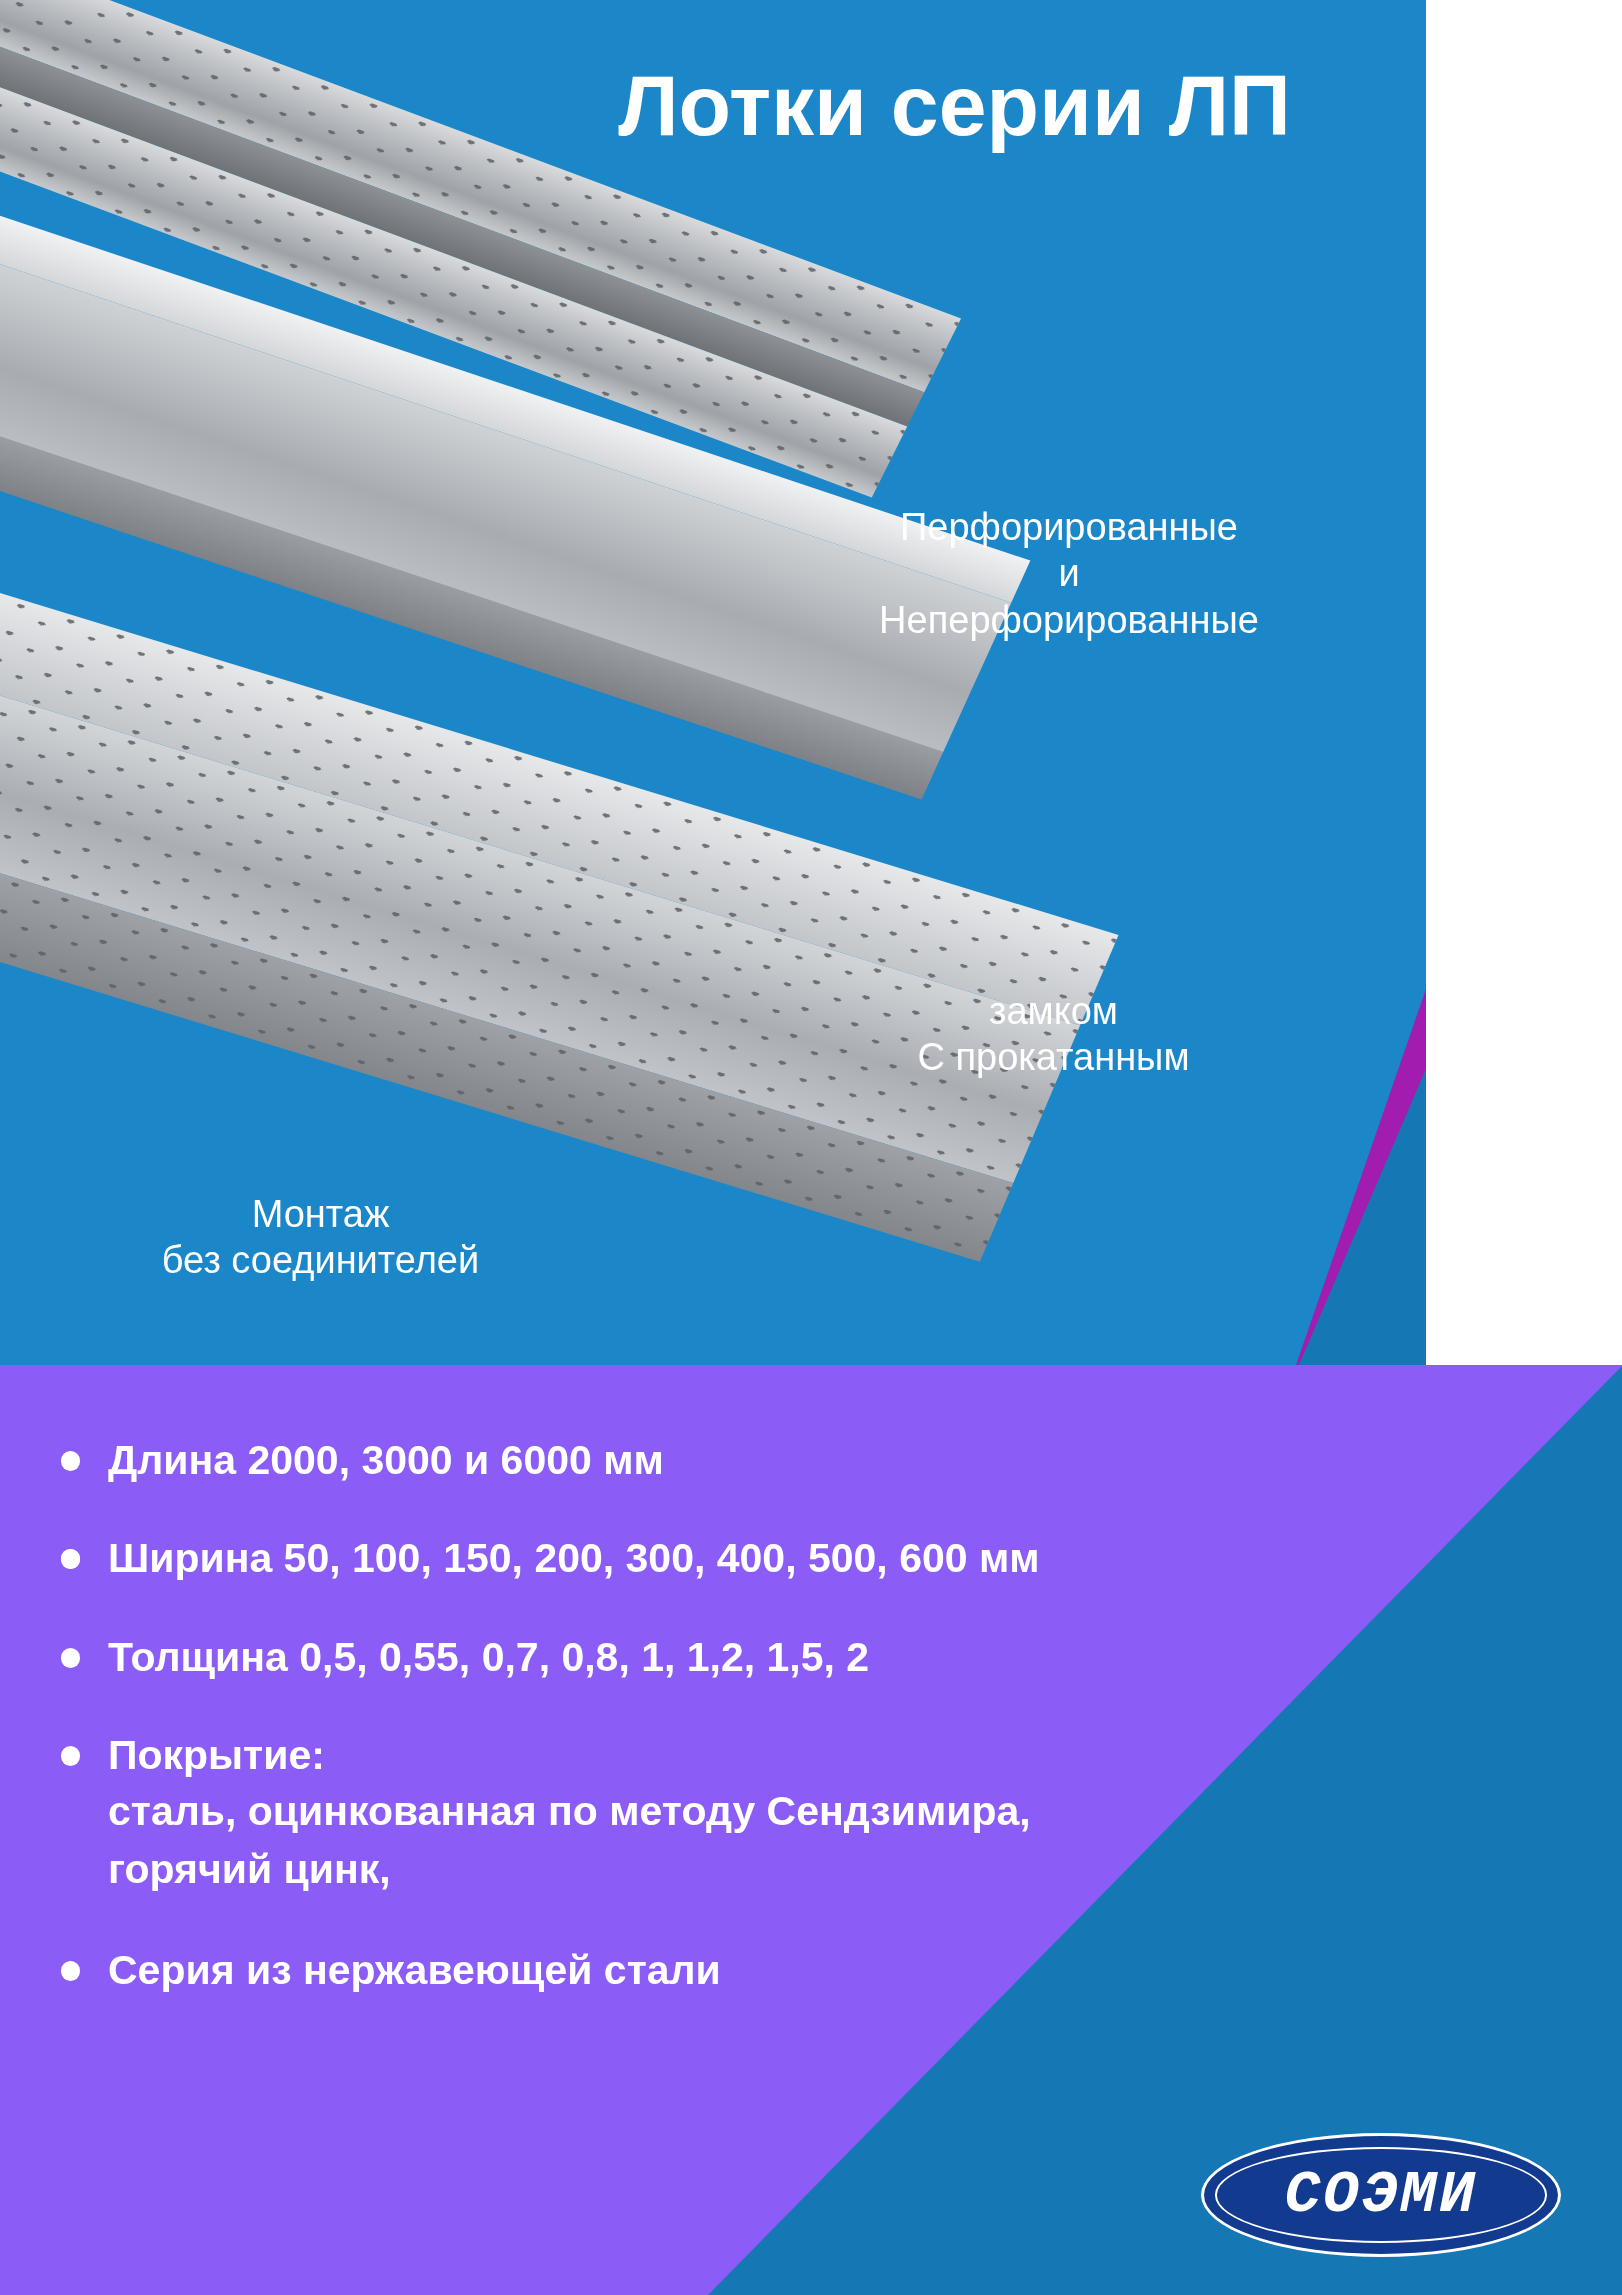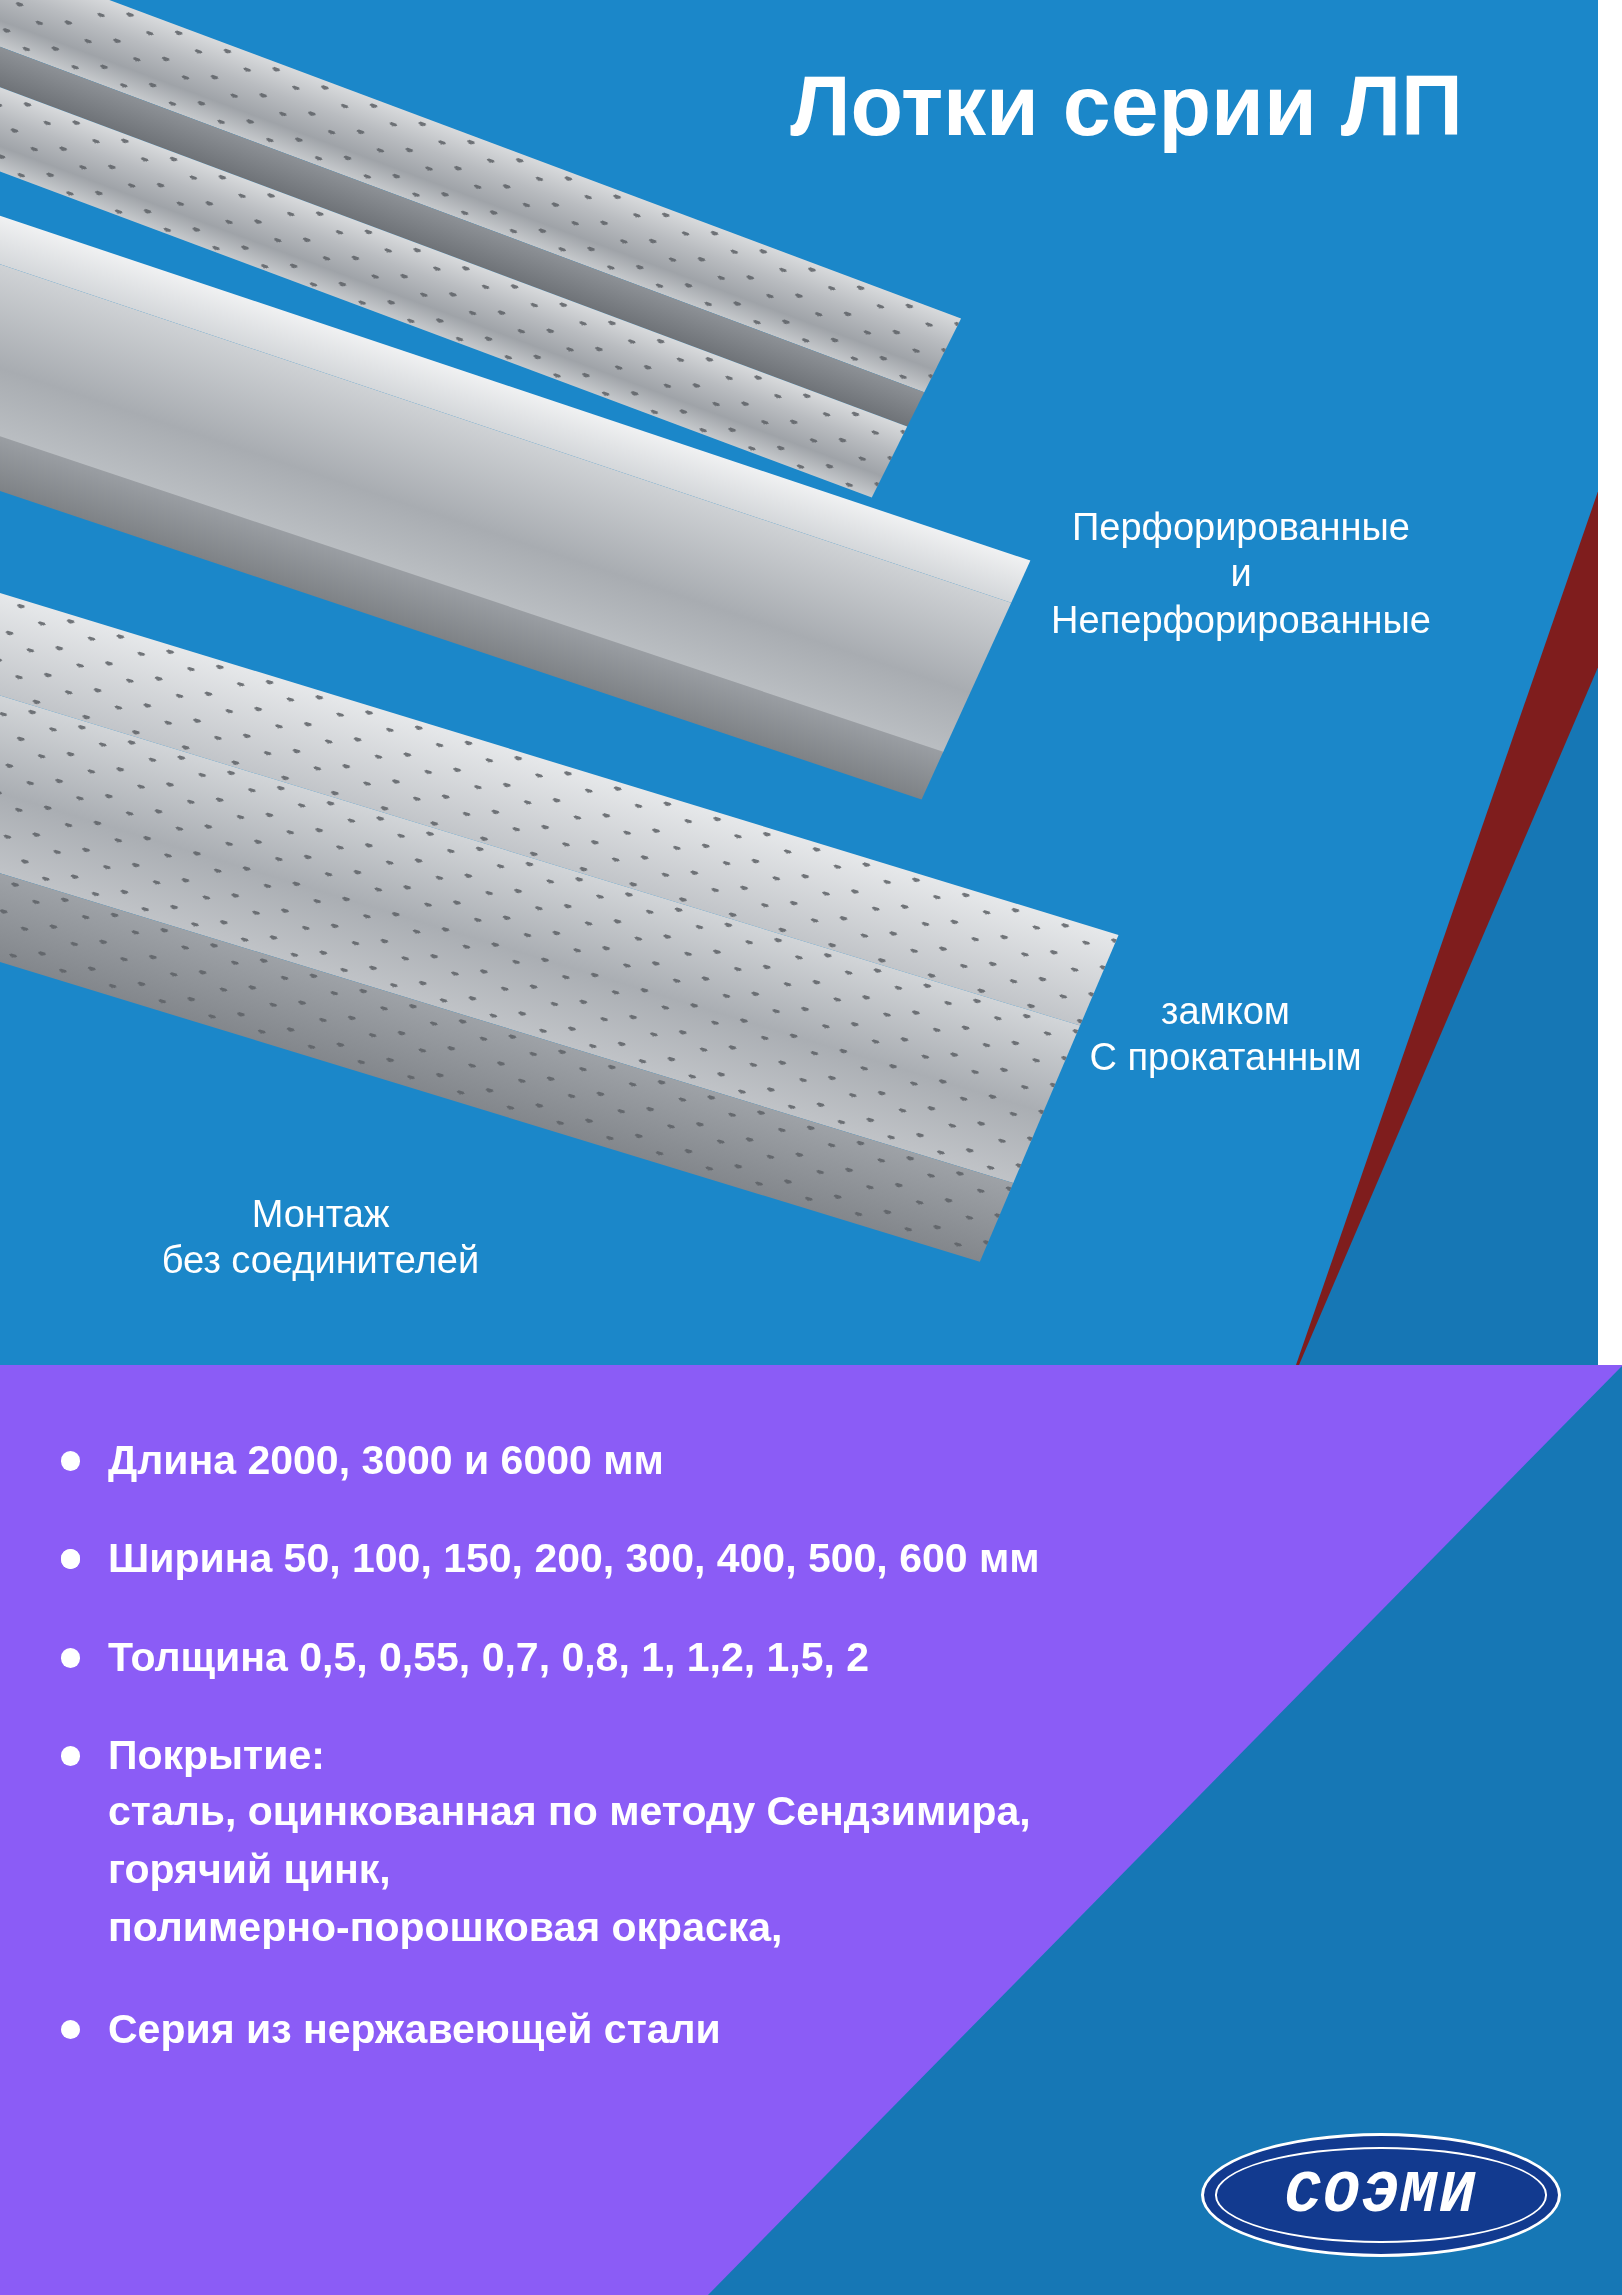"Лотки серии ЛП" .hero { background: #7f1d1d -> #a21caf; width: 1598px -> 1426px }
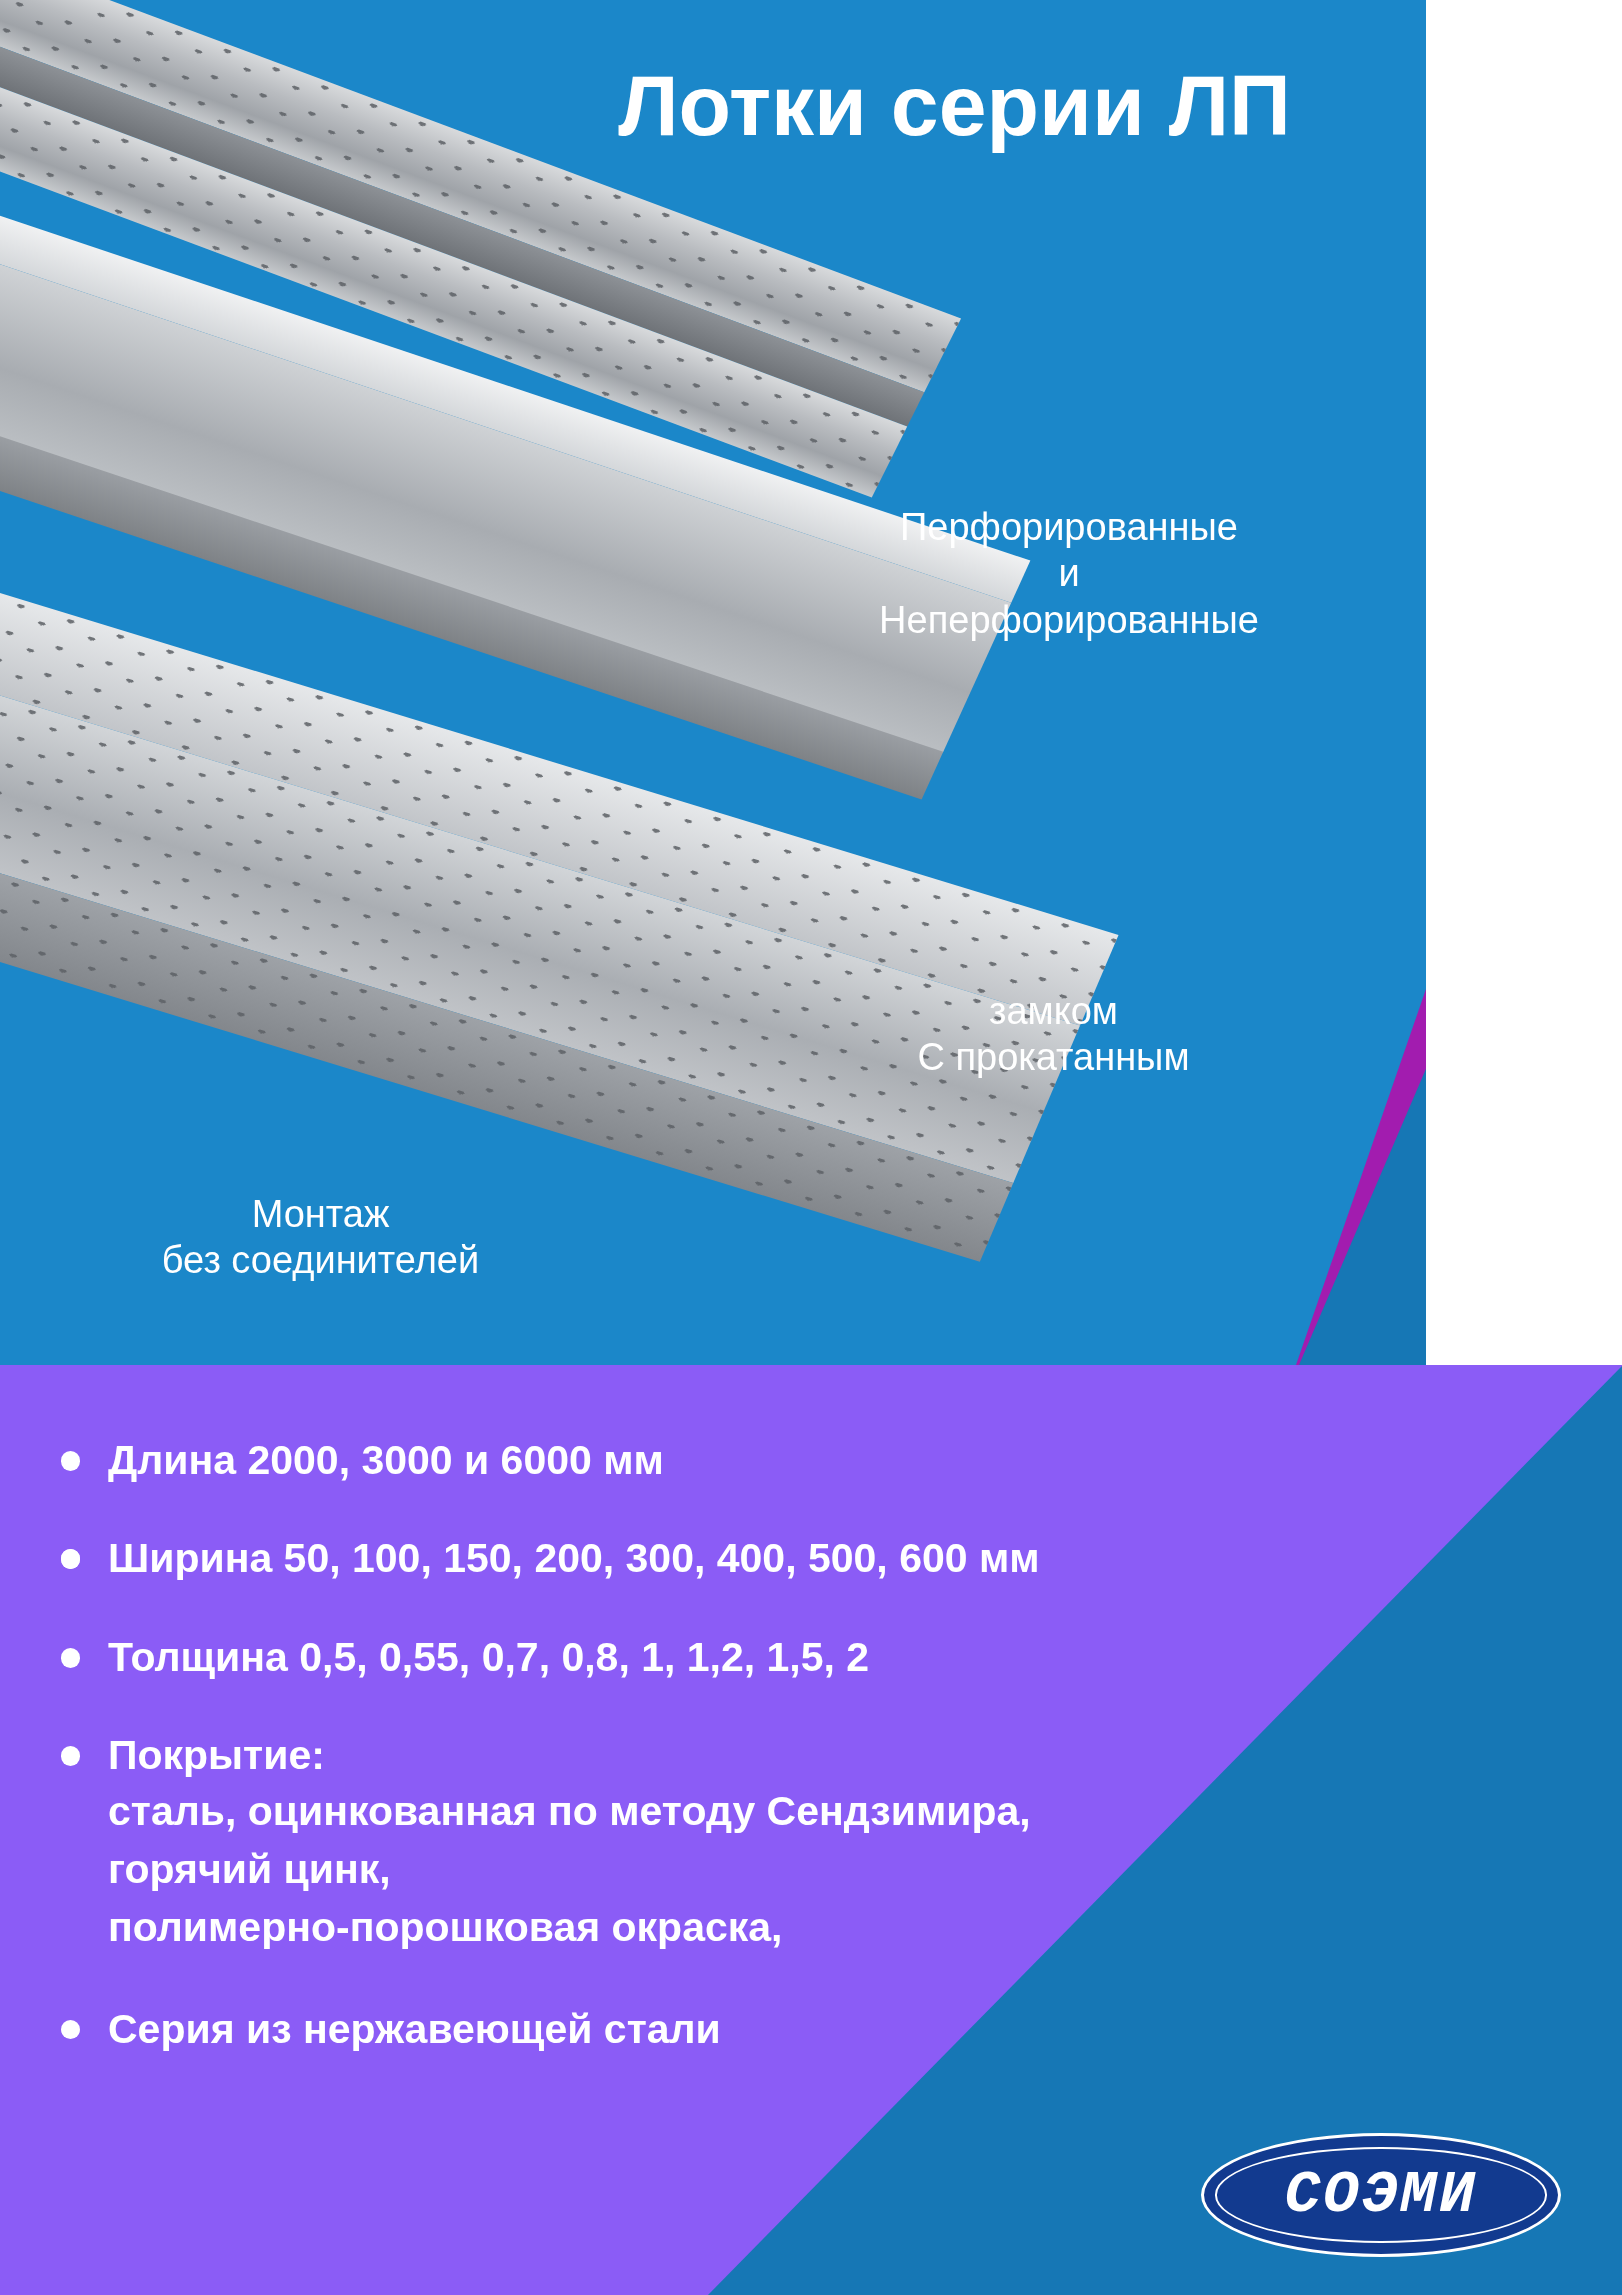"полимерно-порошковая окраска," span.spec-sub { html: <span>полимерно-порошковая окраска,</span> -> none }
